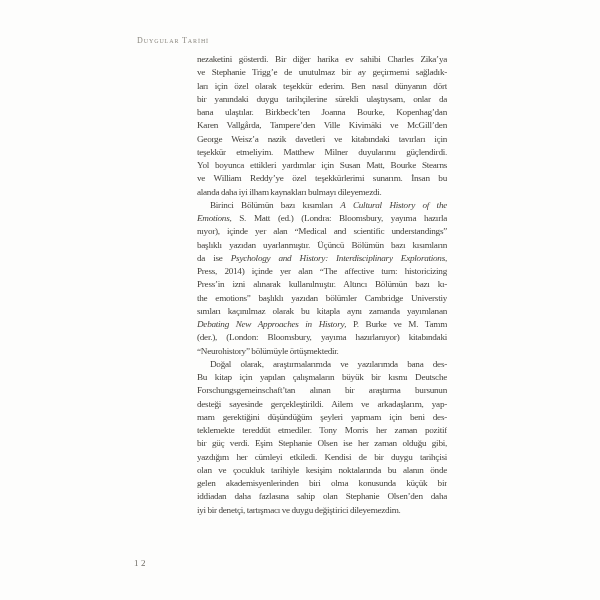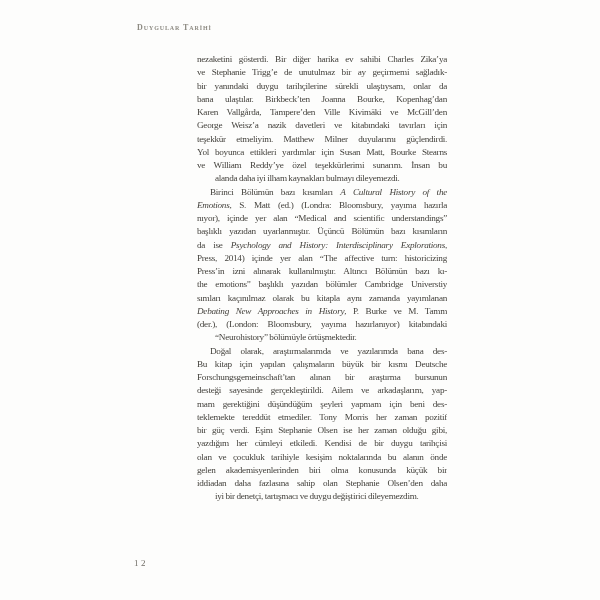"Duygular Tarihi" .running-header { font-weight: bold -> none; top: 23px -> 36px }
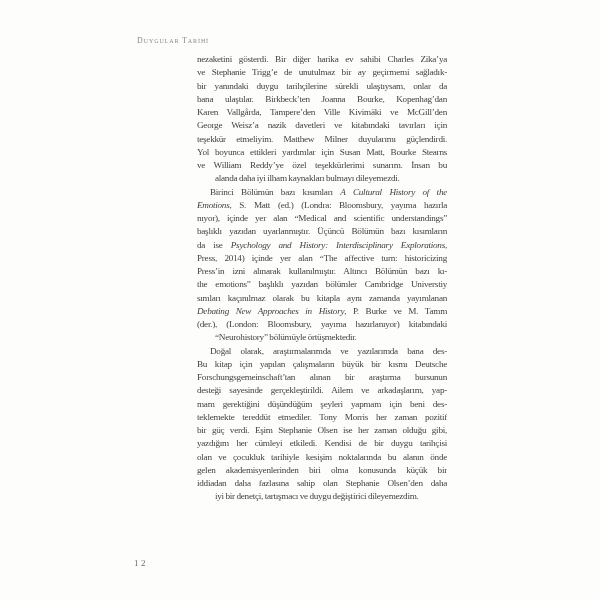"ları için özel olarak teşekkür" div.line { html: none -> <div><span>ları için özel olarak teşekkür ederim. Ben nasıl dünyanın dört</span></div> }
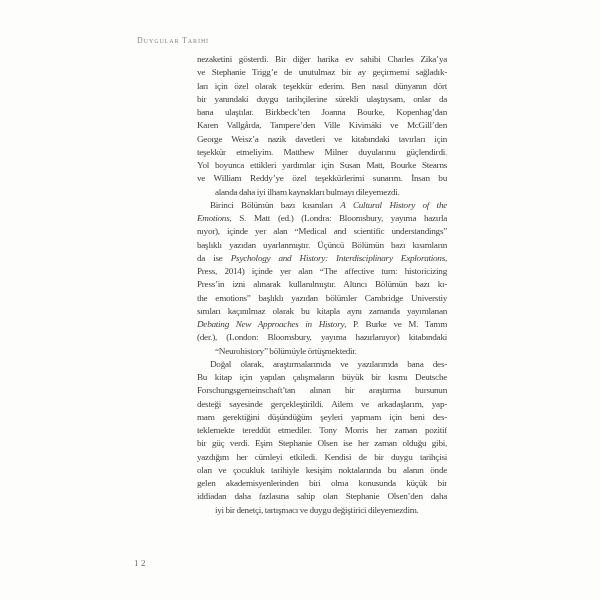"alanda daha iyi ilham kaynakları" .line.end { margin-left: 18px -> none }
